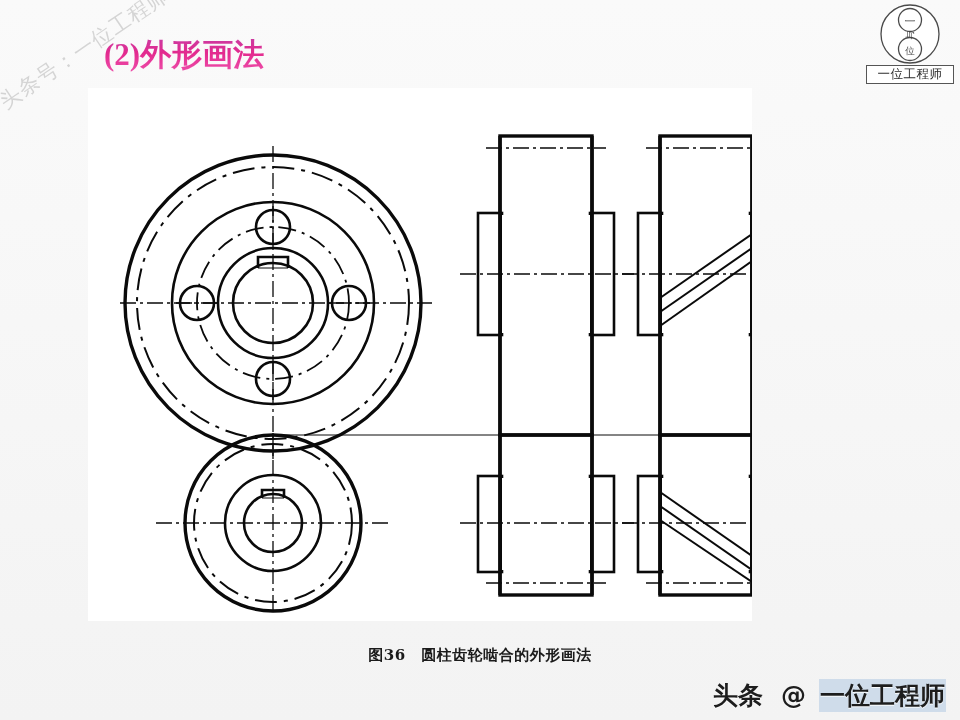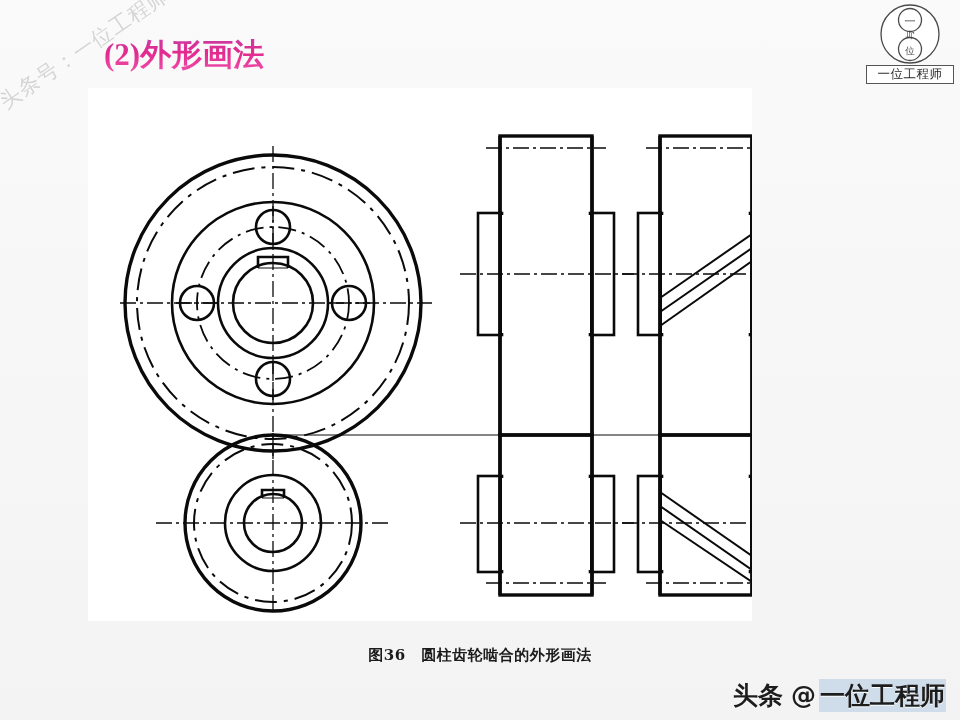"头条" .brand { gap: 2px -> 12px }
